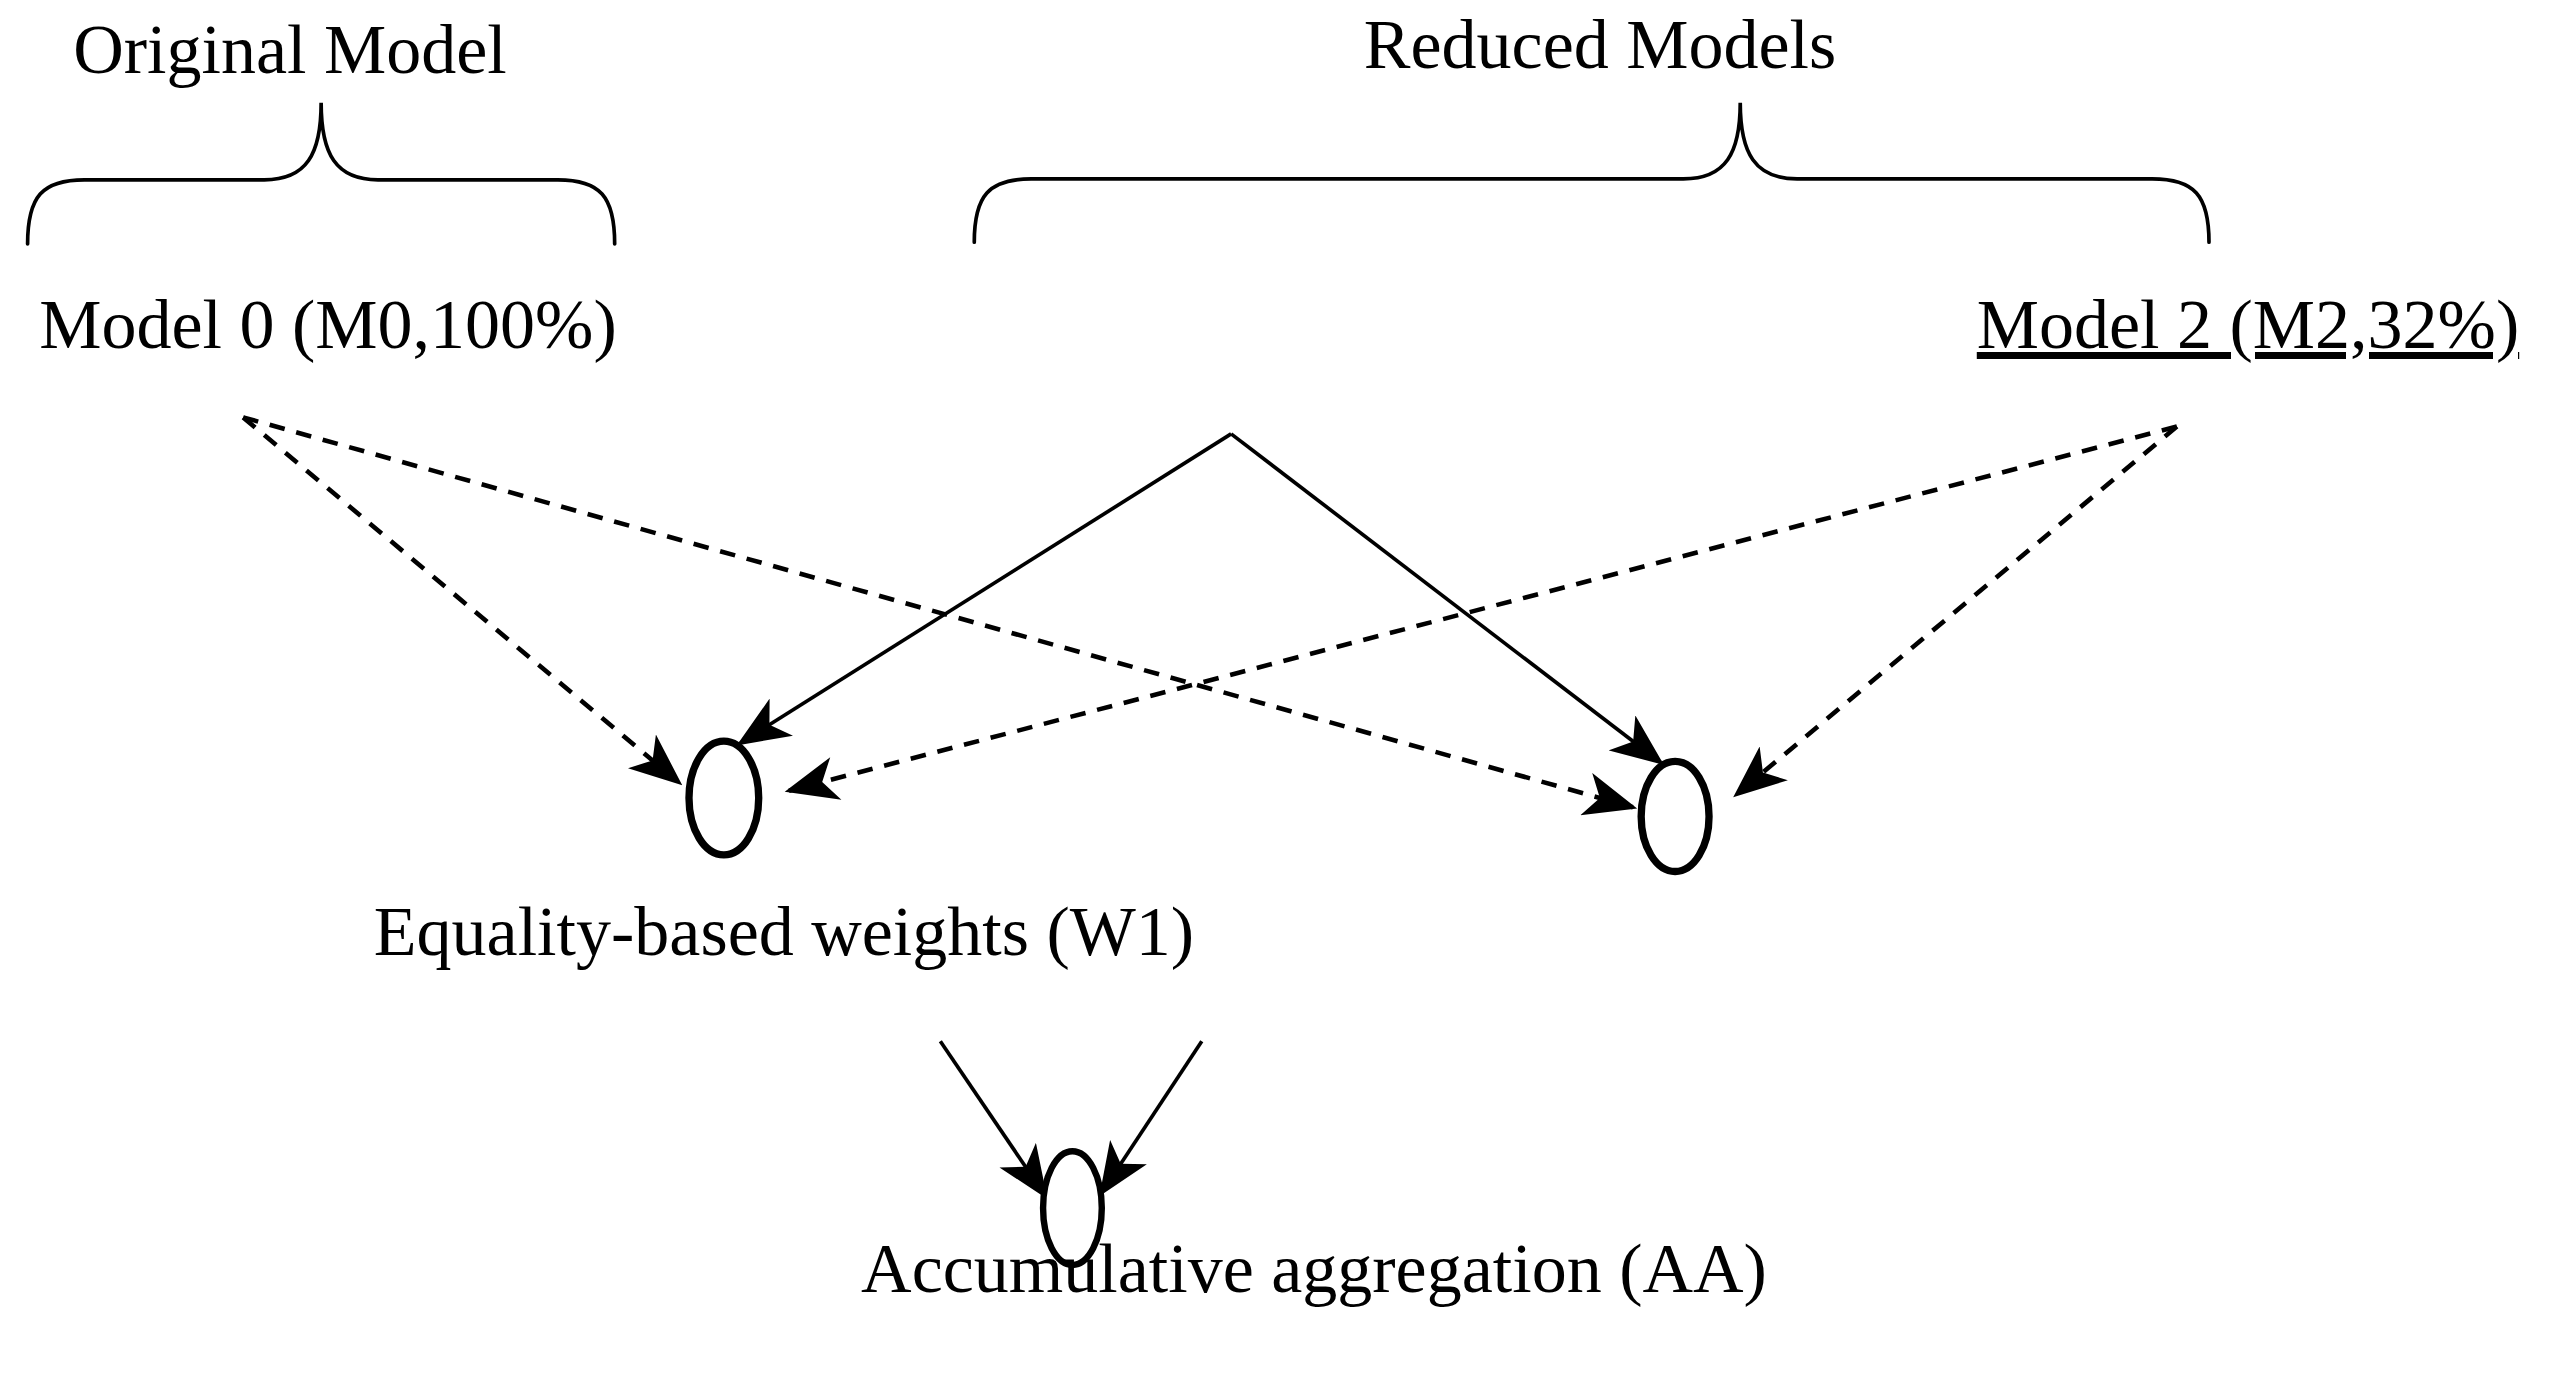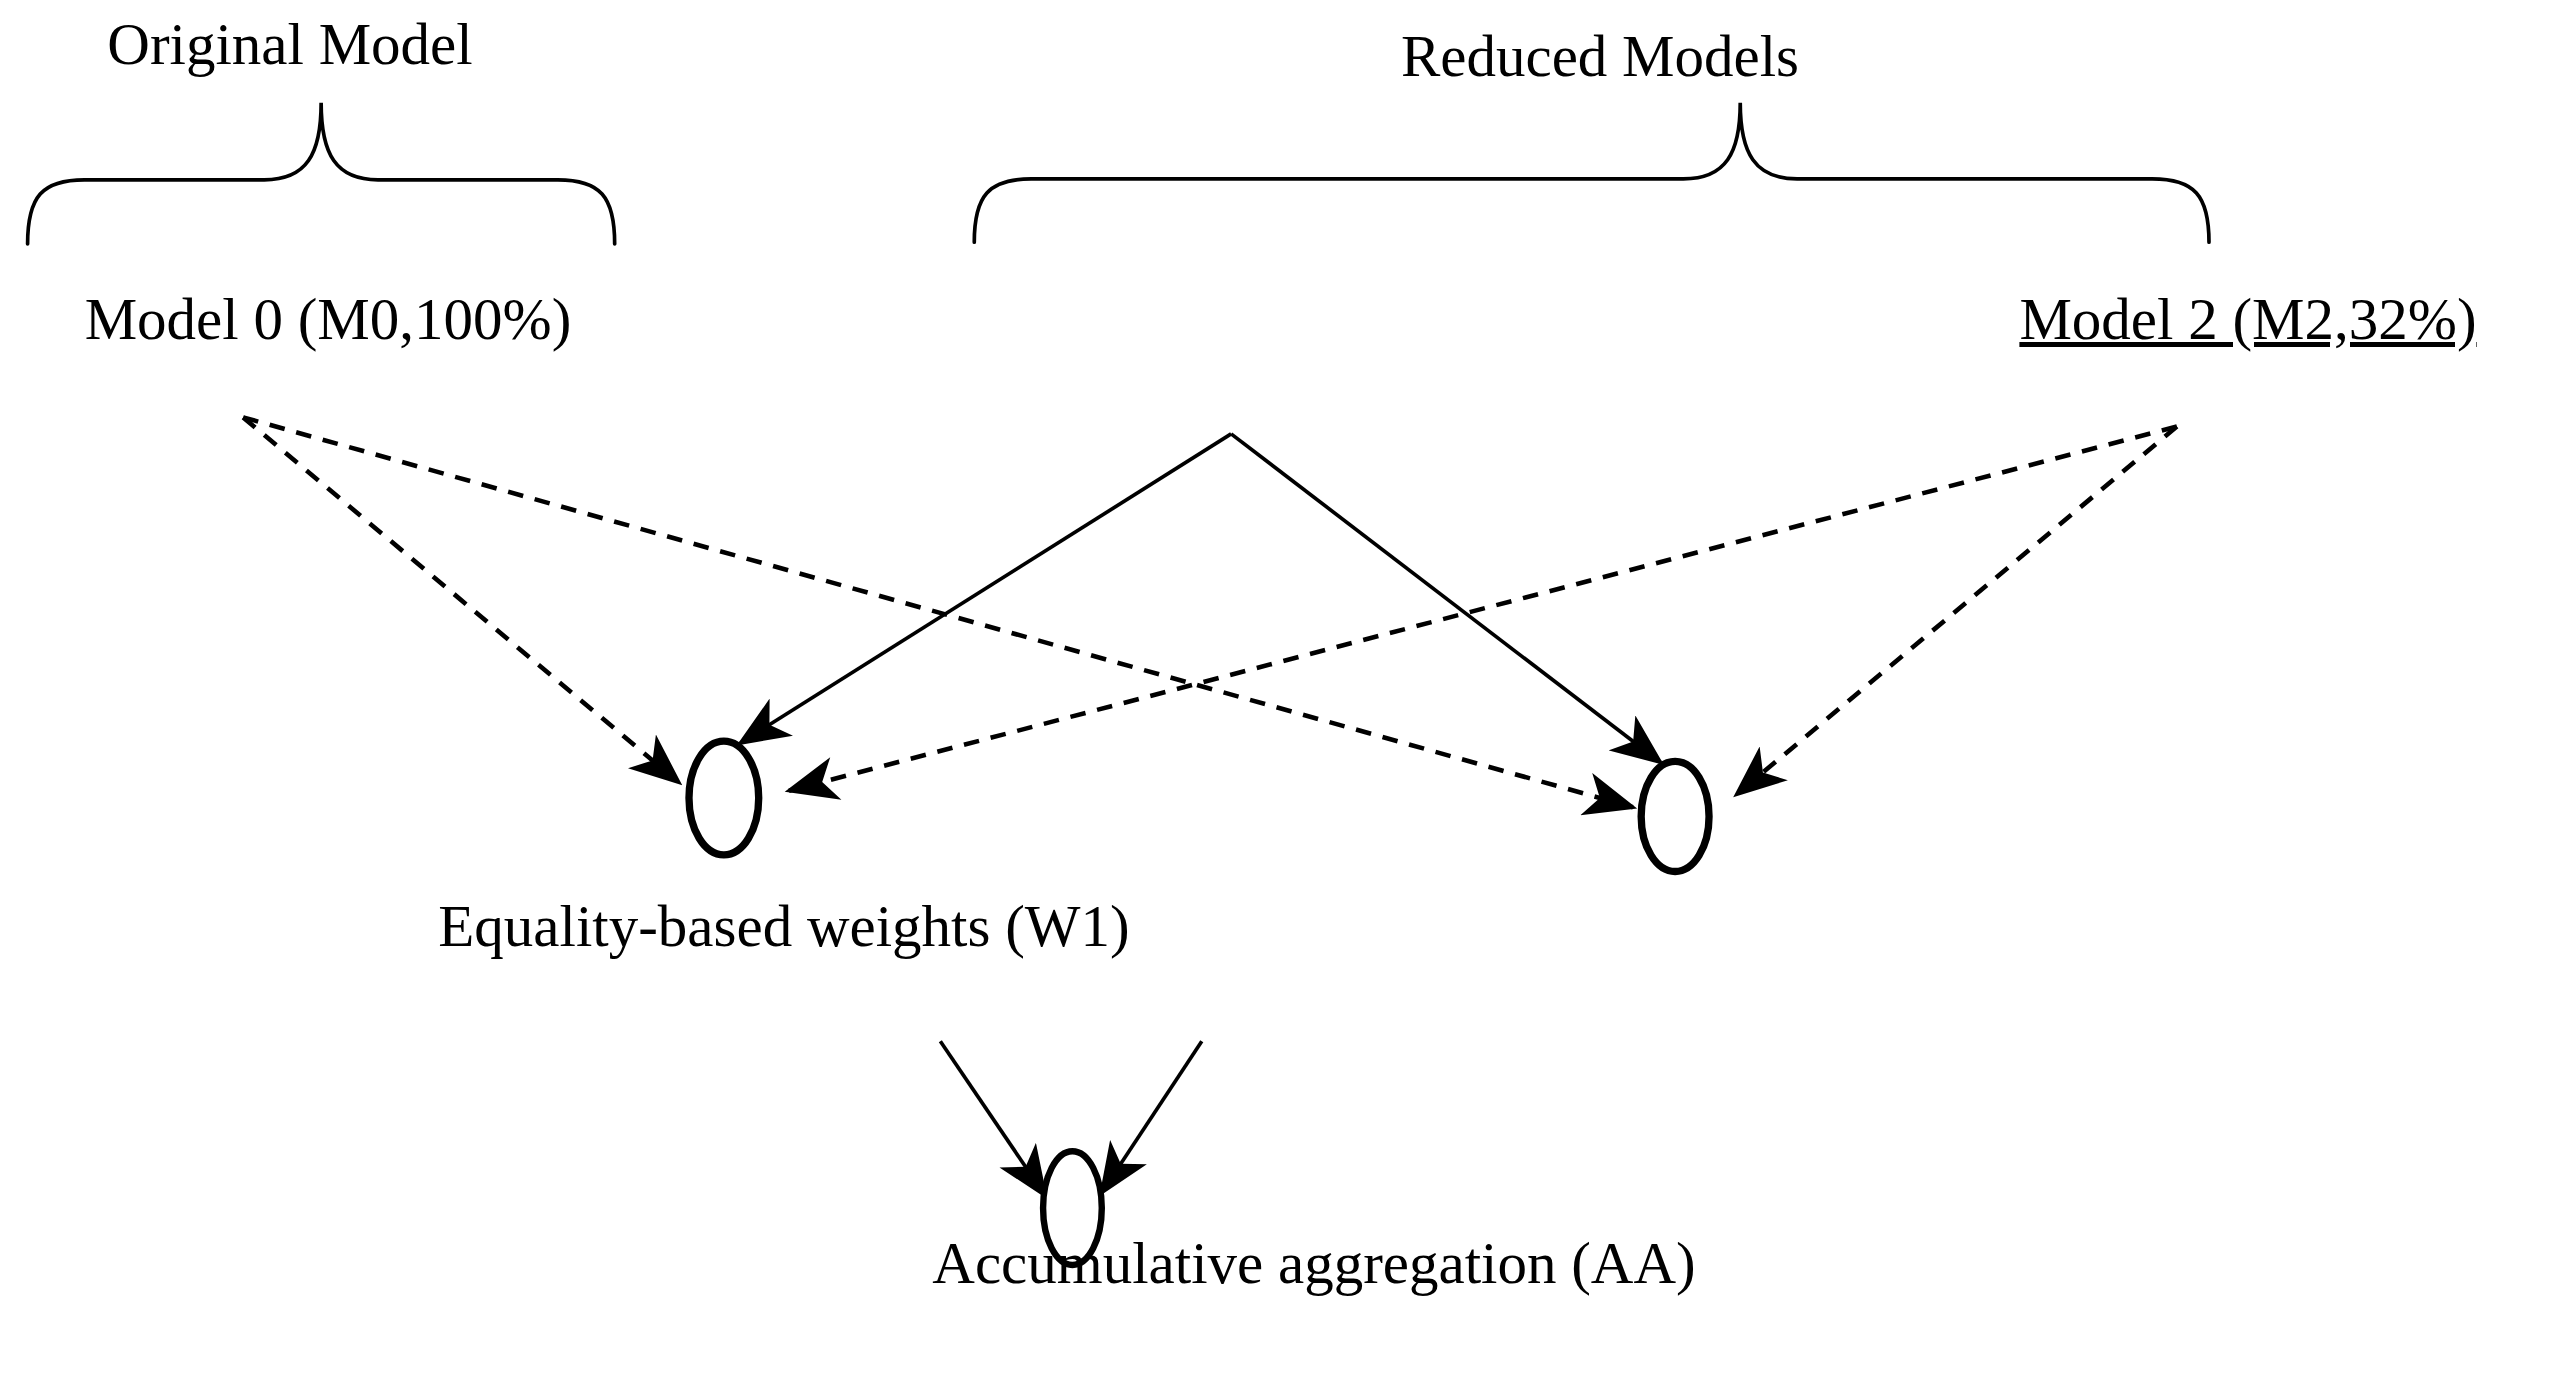"Original Model" .lbl { font-size: 59px -> 70px }
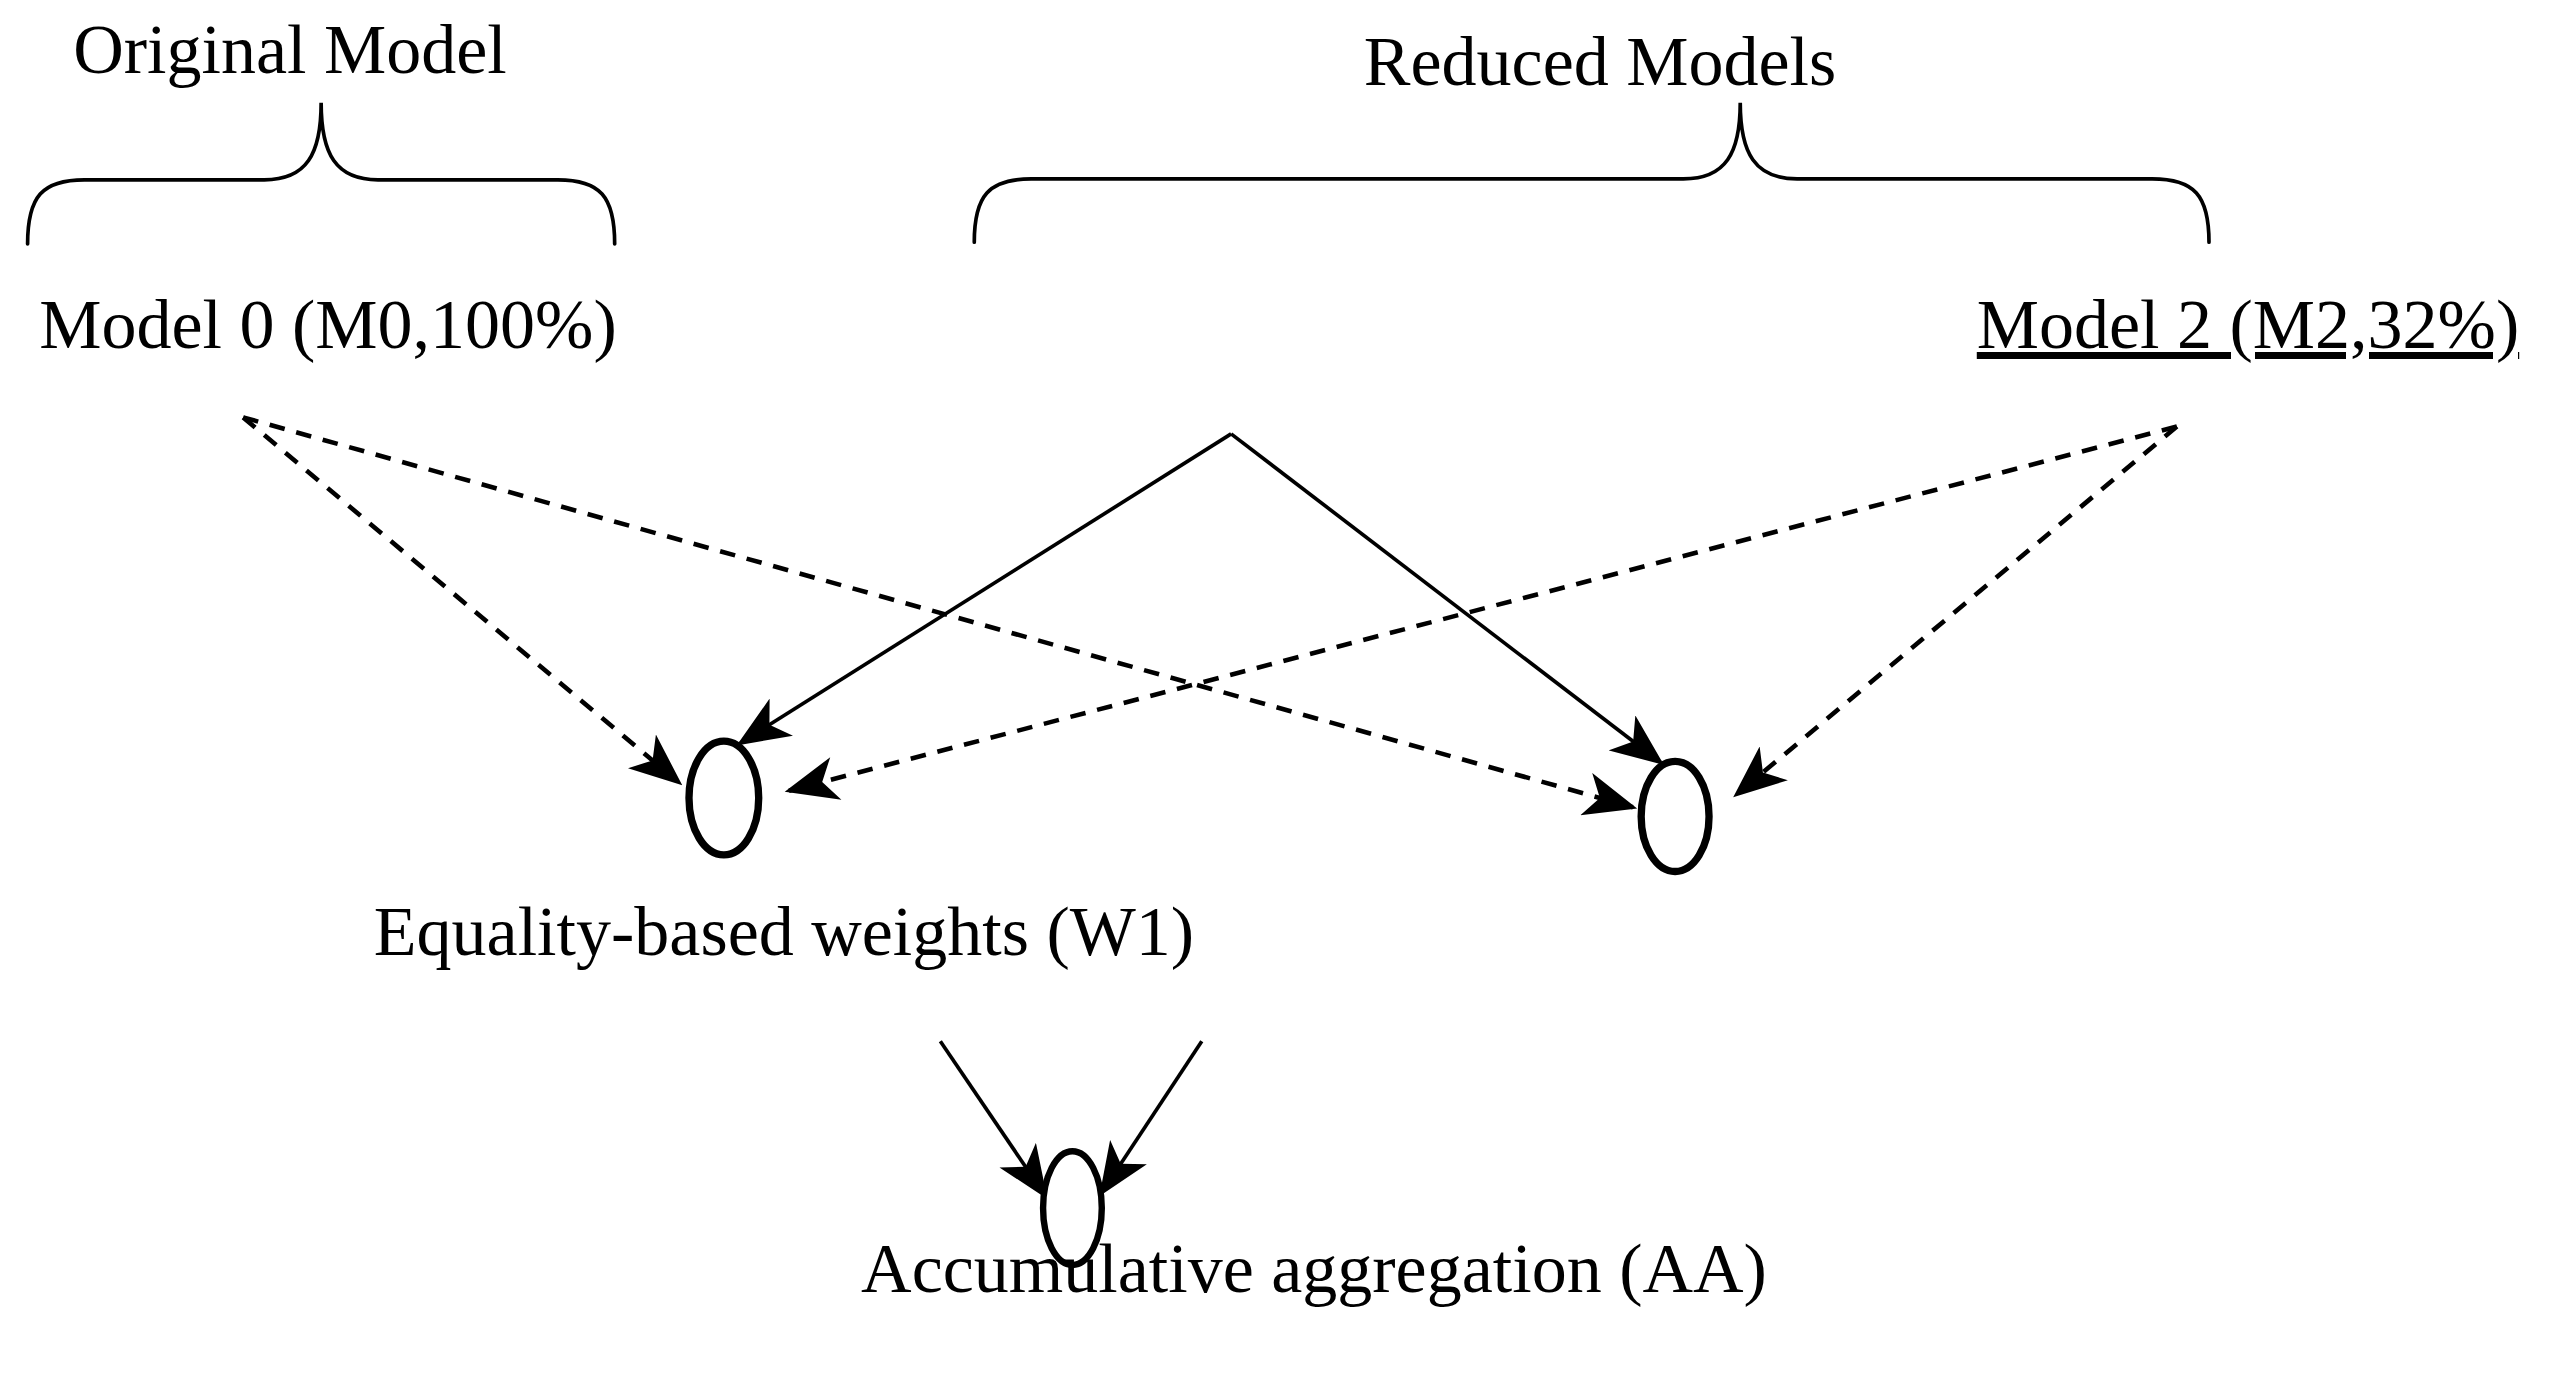"Reduced Models" .lbl-reduced-title { top: 27px -> 10px }
